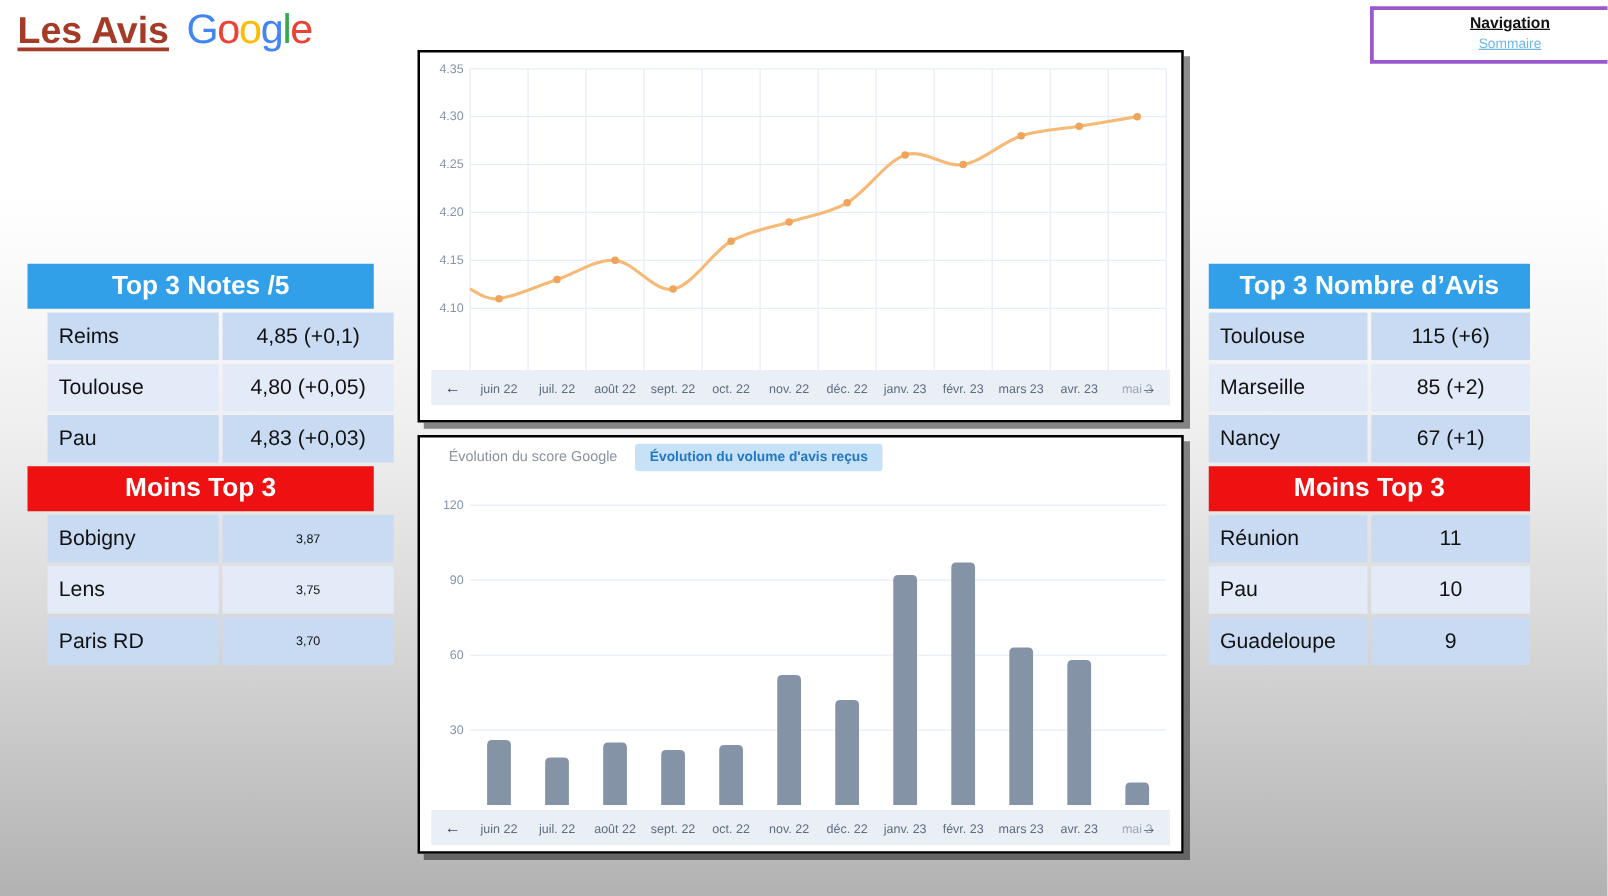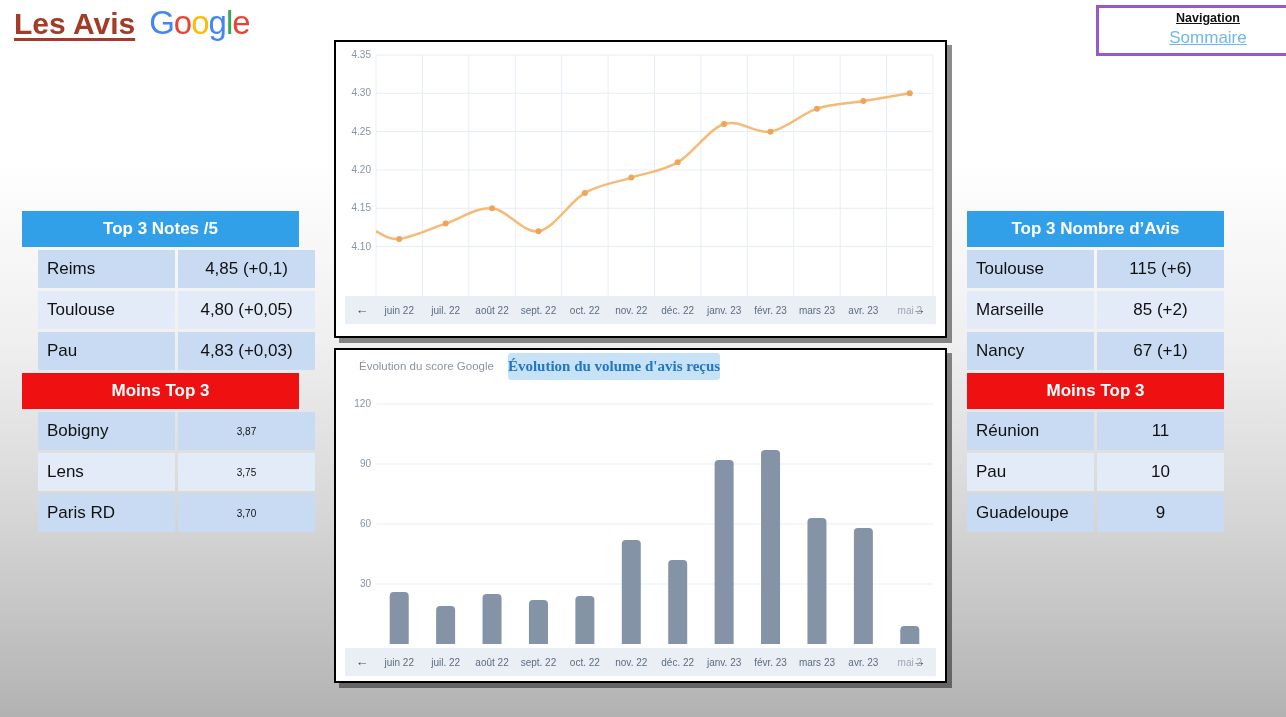"Sommaire" .navbox .nl { font-size: 17px -> 11px }
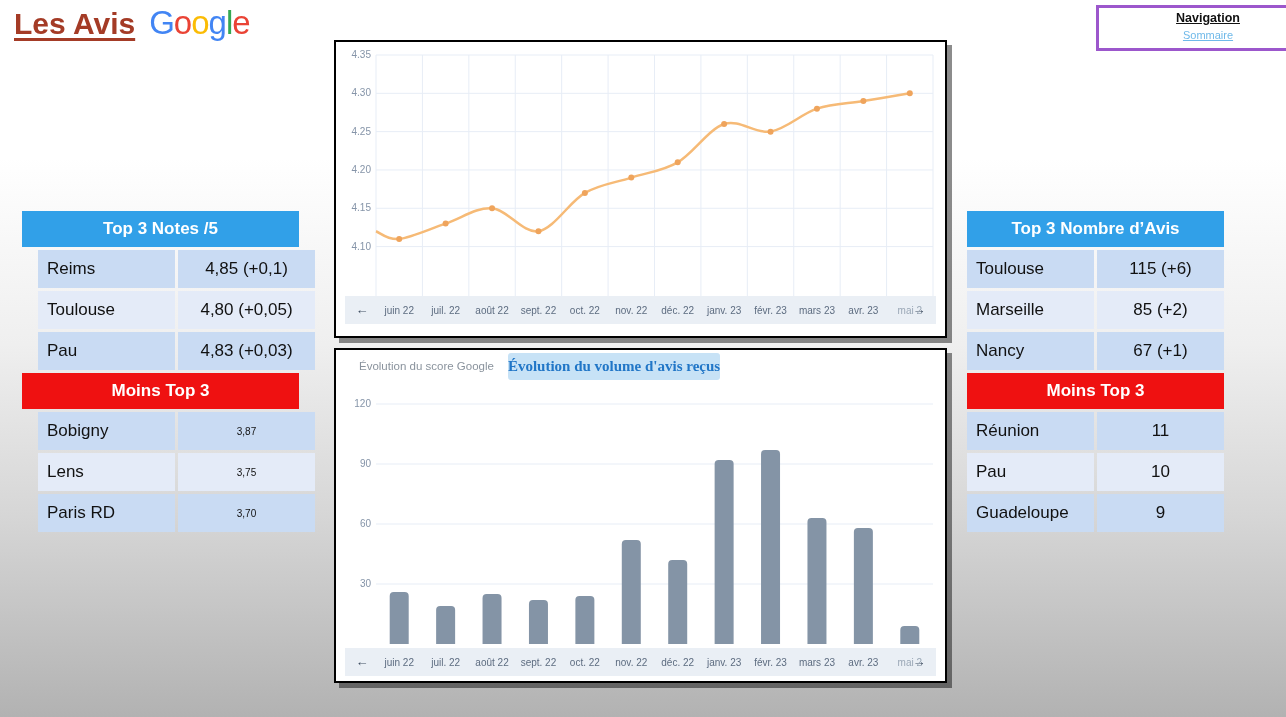"Top 3 Notes /5" .thead { font-size: 17px -> 21px }
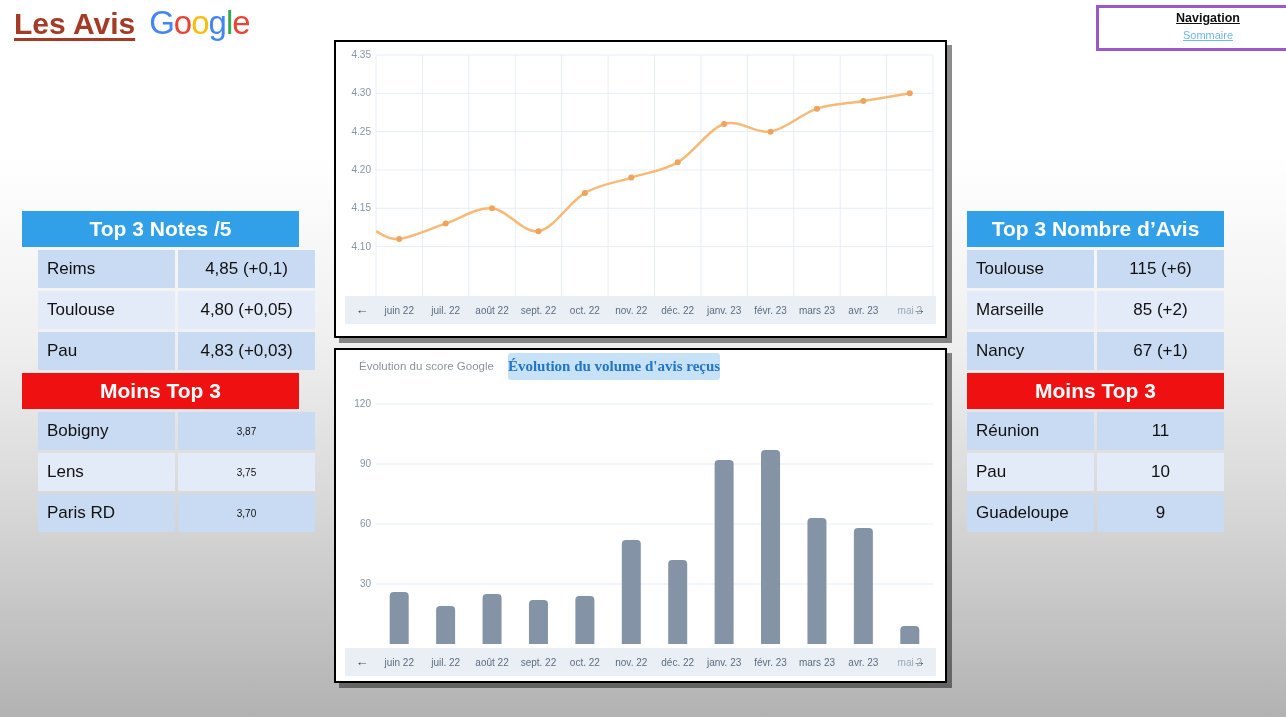"Évolution du volume d'avis reçus" .tab-active { font-family: Liberation Serif, serif -> none; font-size: 15px -> 11px; padding: 5px 0 -> 5px 12px }
